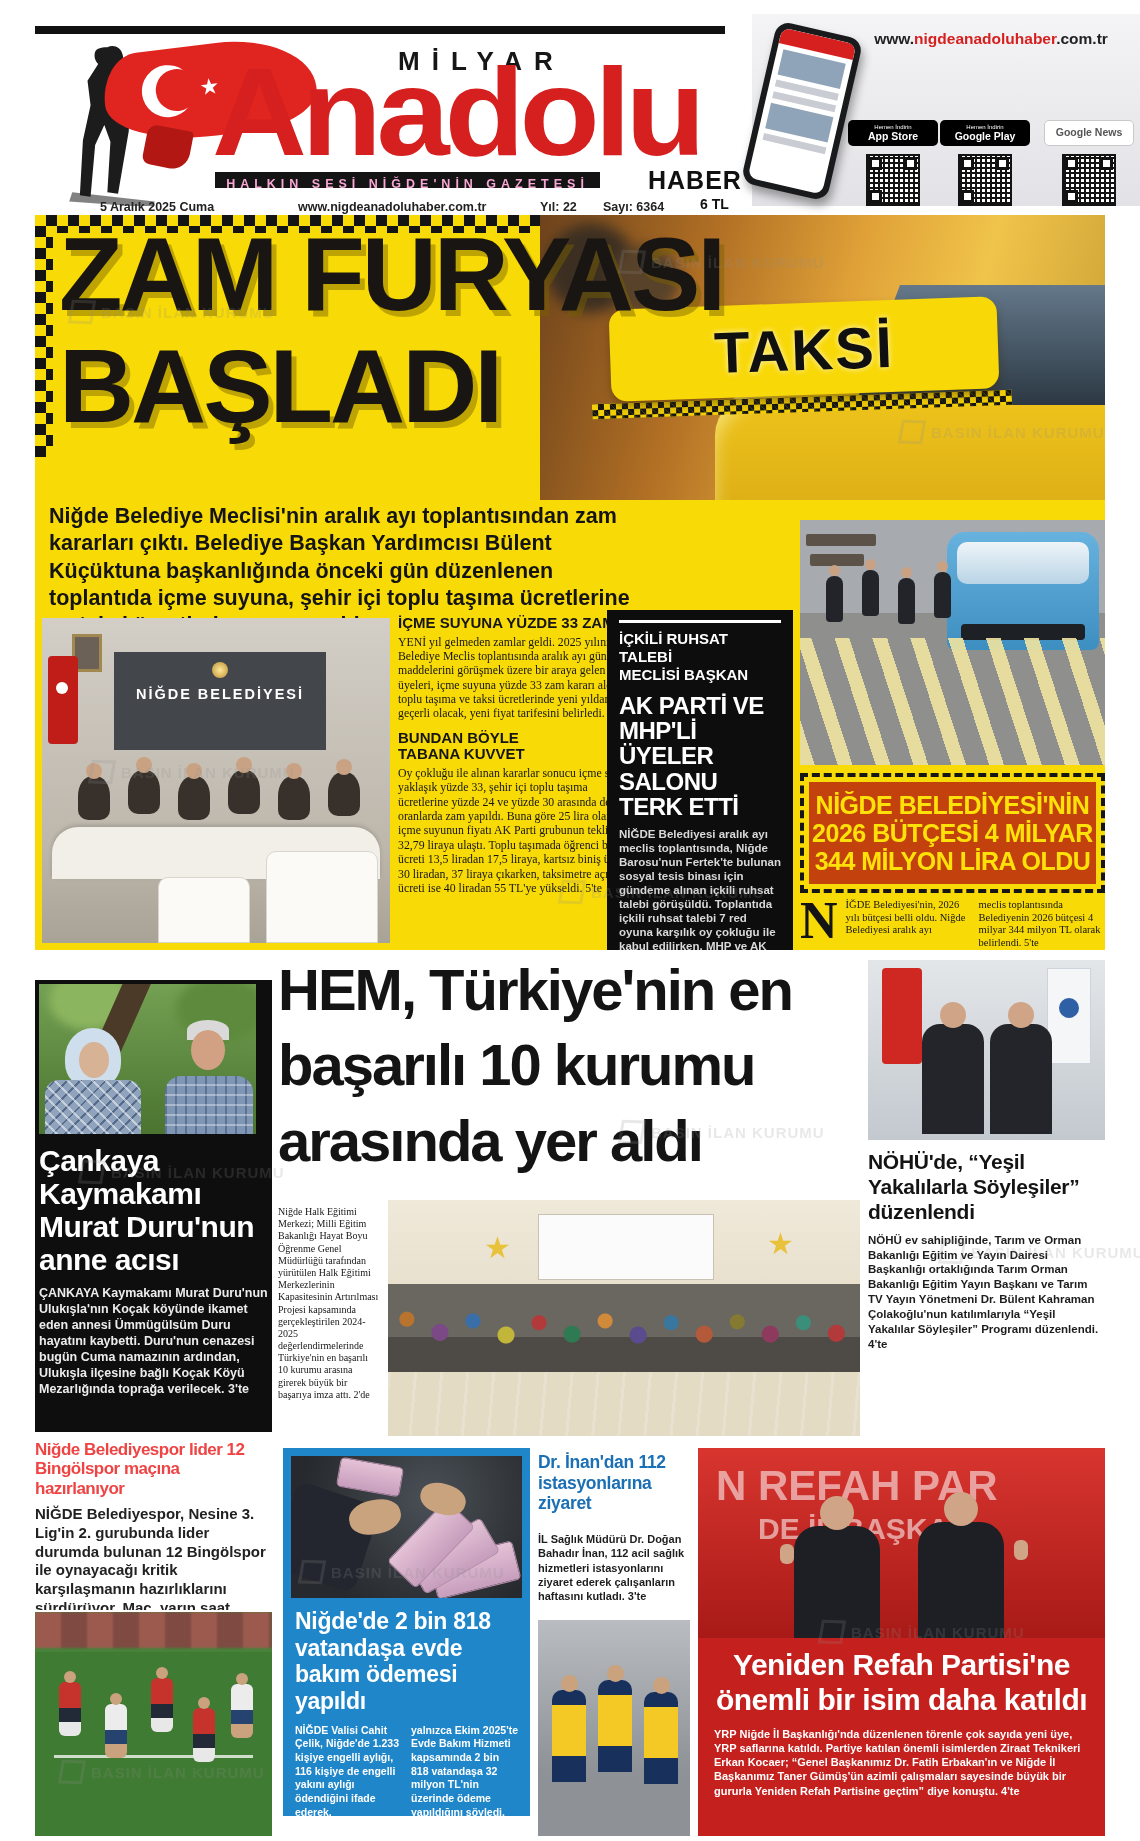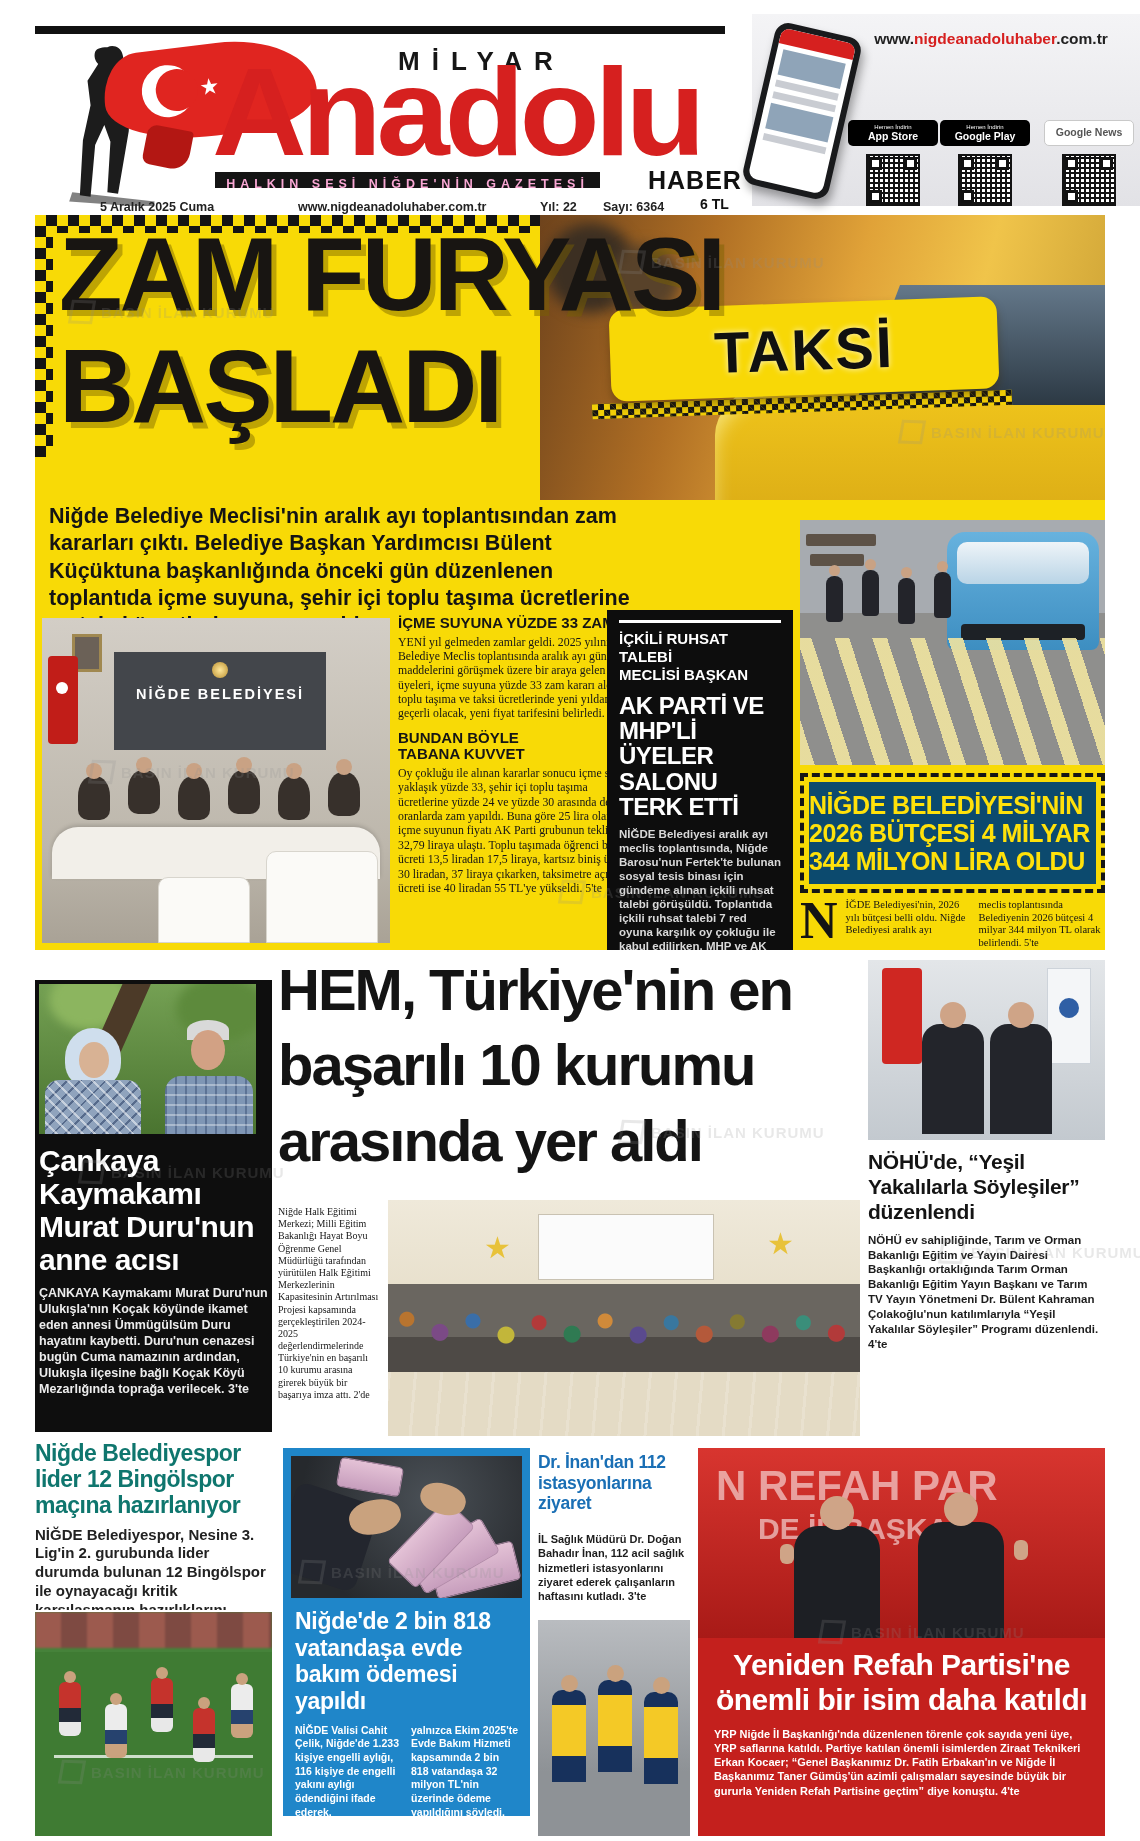"NİĞDE BELEDİYESİ'NİN" #budget-box .bb-in { align-items: flex-start -> center; background: #0c4a6e -> #c2410c }
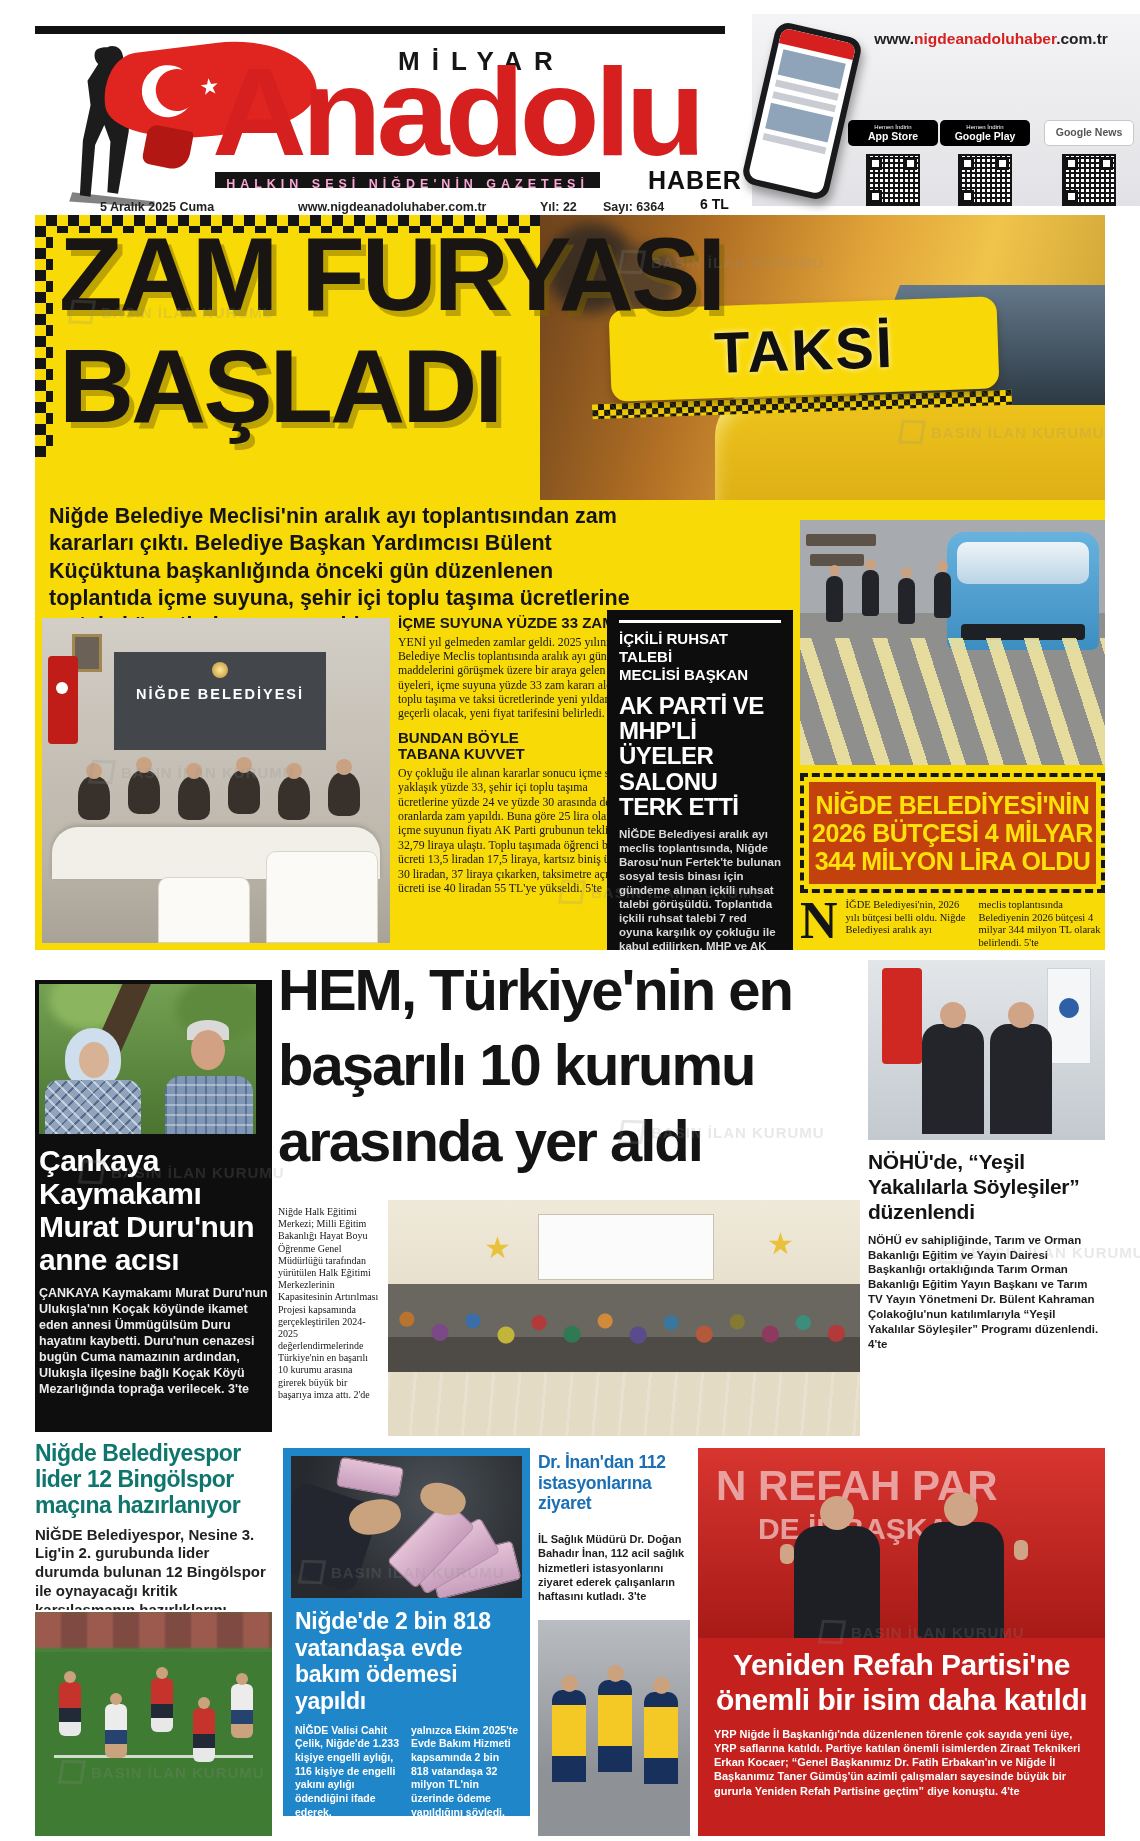"Niğde Belediyespor lider 12 Bingölspor" #spor-hl { color: #0f766e -> #ef4444; font-size: 23px -> 17px }
